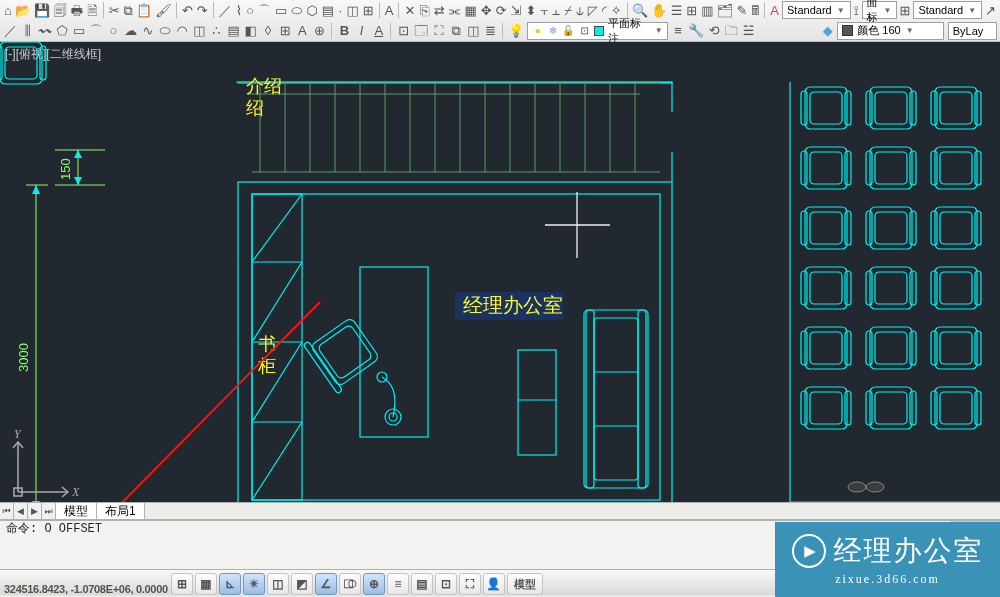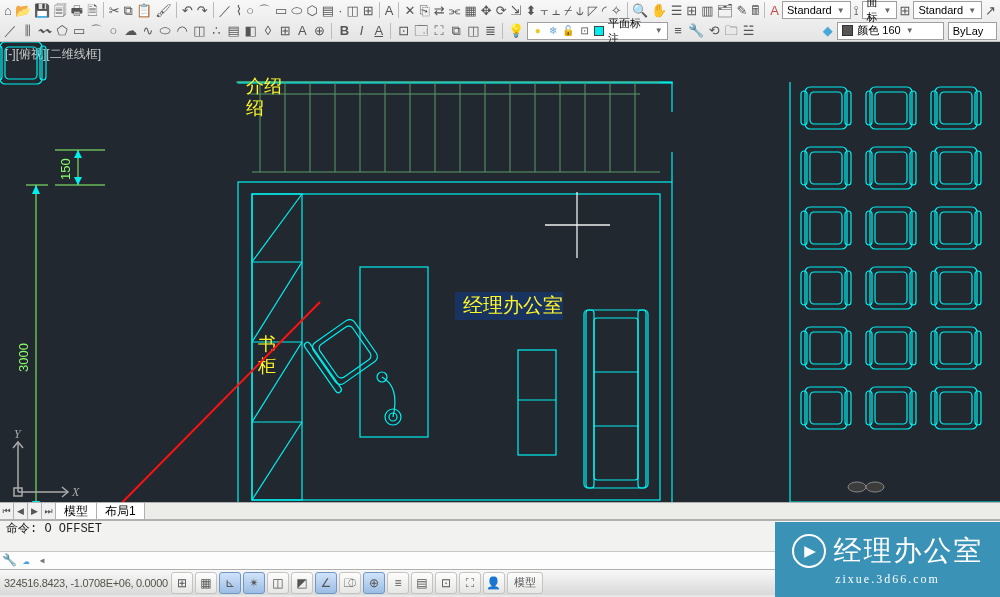"命令: O OFFSET" .cmd-window { flex-direction: column -> none }
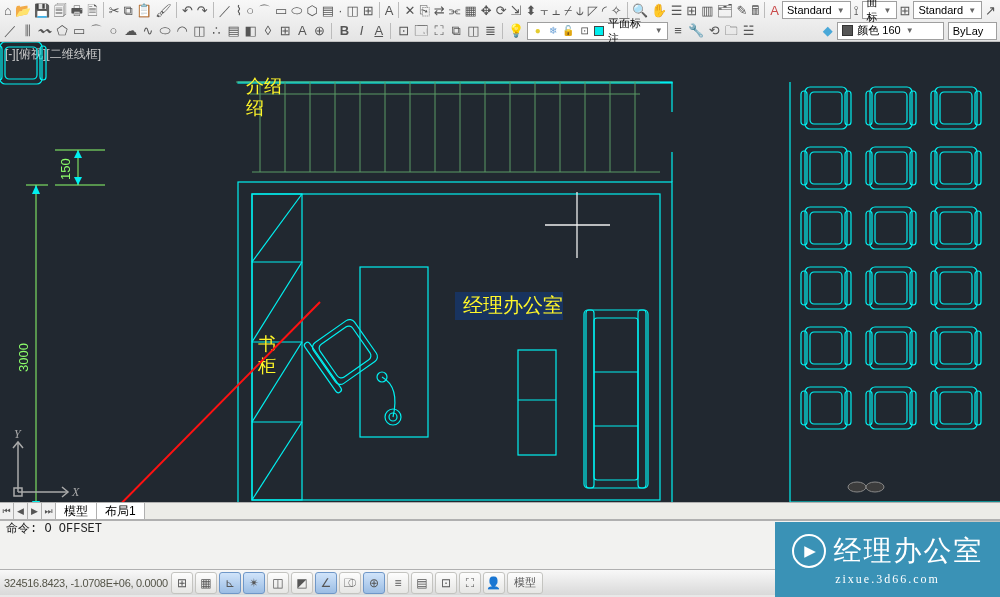"324516.8423, -1.0708E+06, 0.0000" .status-bar { align-items: center -> flex-end; font-weight: none -> bold }
